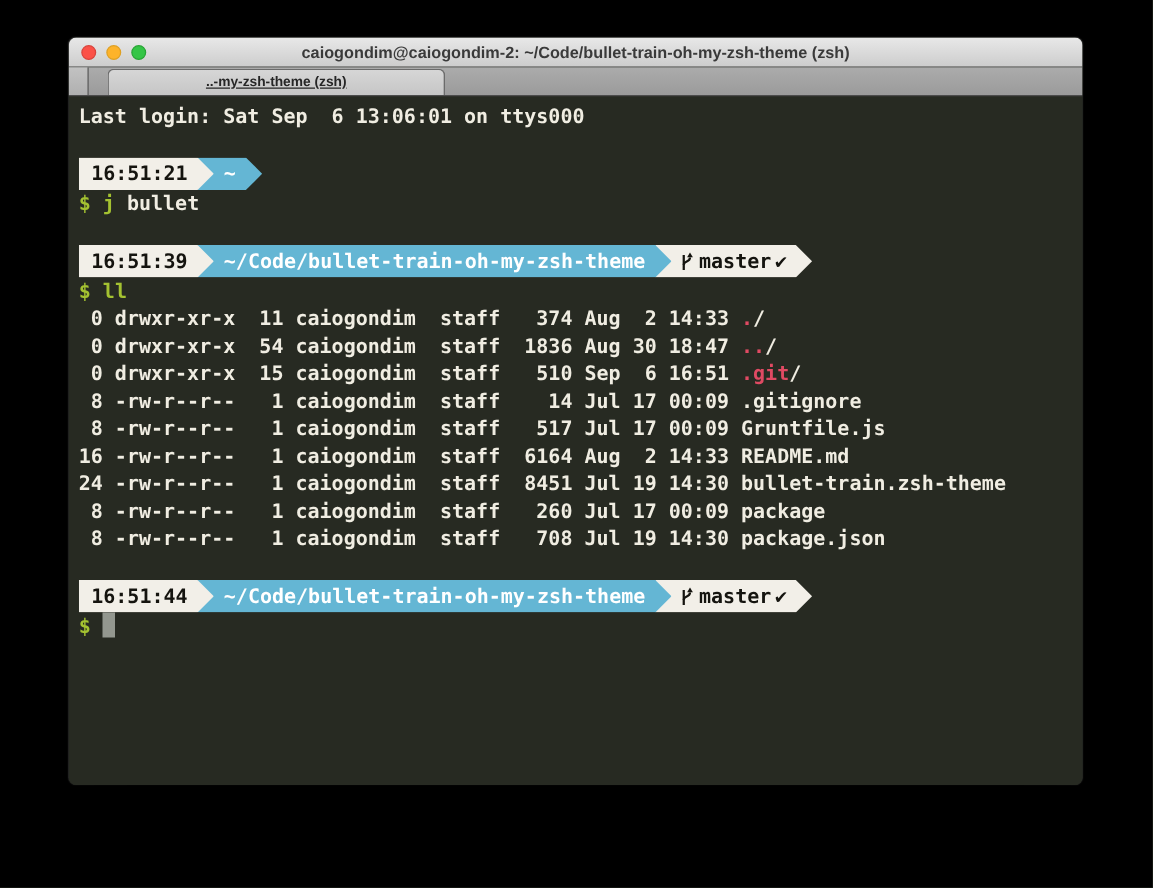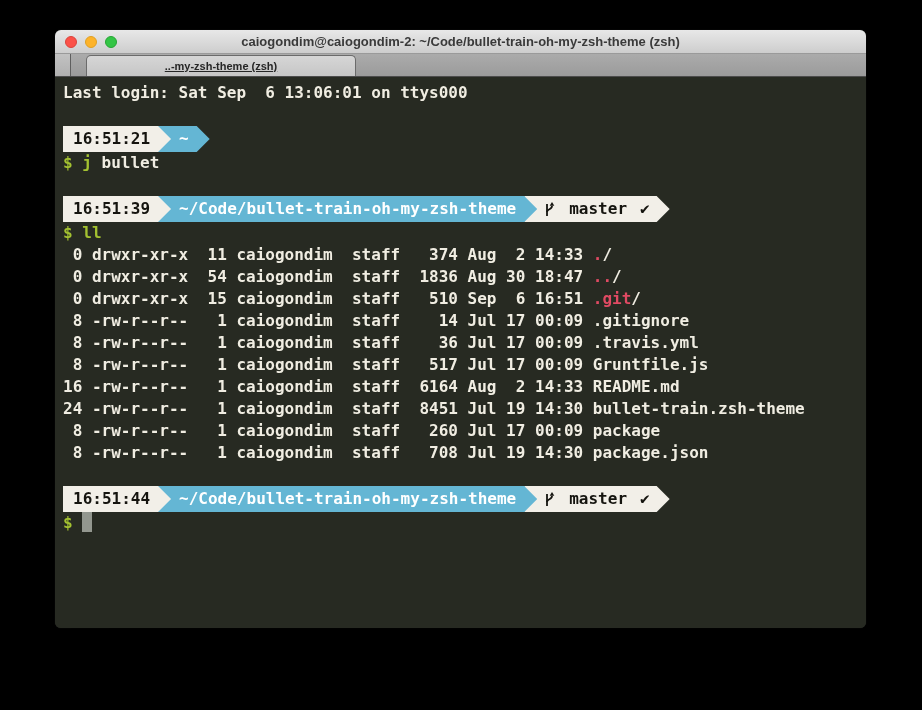"master" .seg-git { gap: 13px -> 3px }
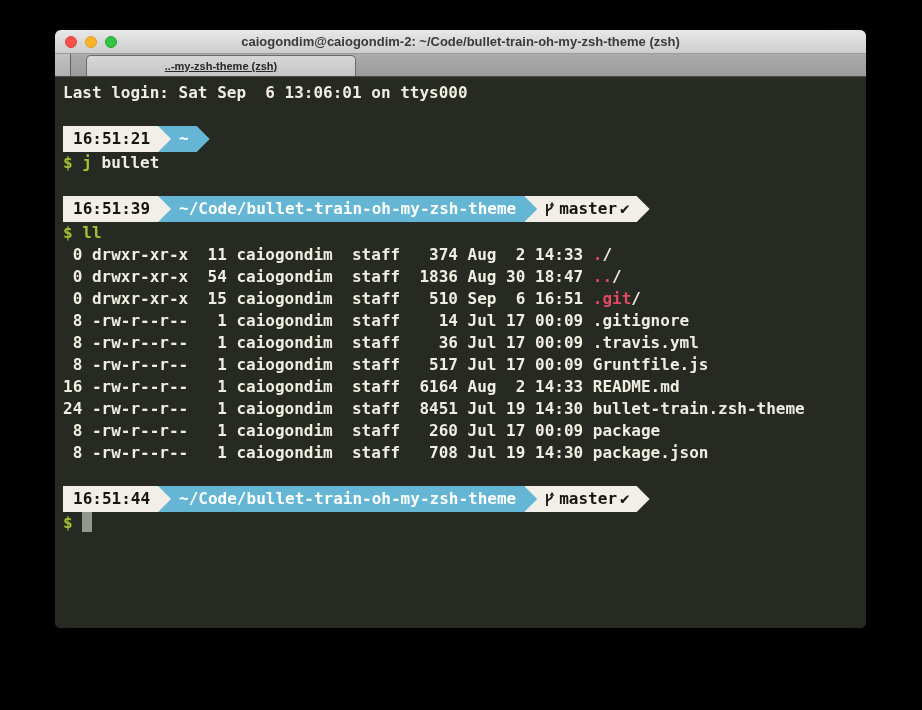"8 -rw-r--r-- 1 caiogondim staff 36" div.line { html: <div><span> 8 -rw-r--r-- 1 caiogondim staff 36 Jul 17 00:09 </span><span>.travis.yml</span></div> -> none }
